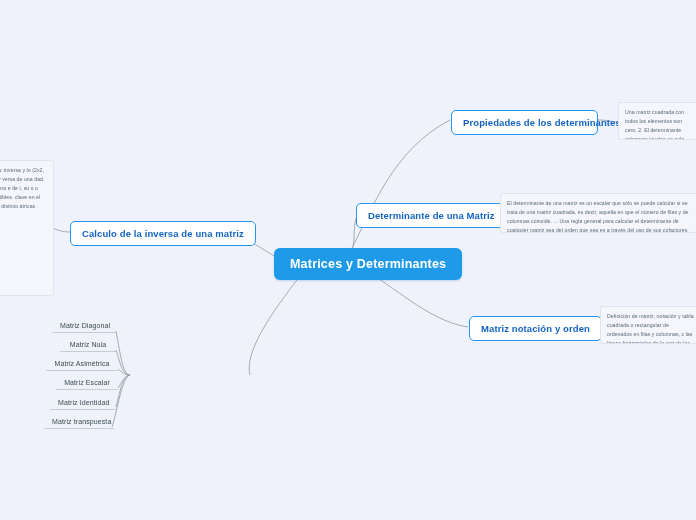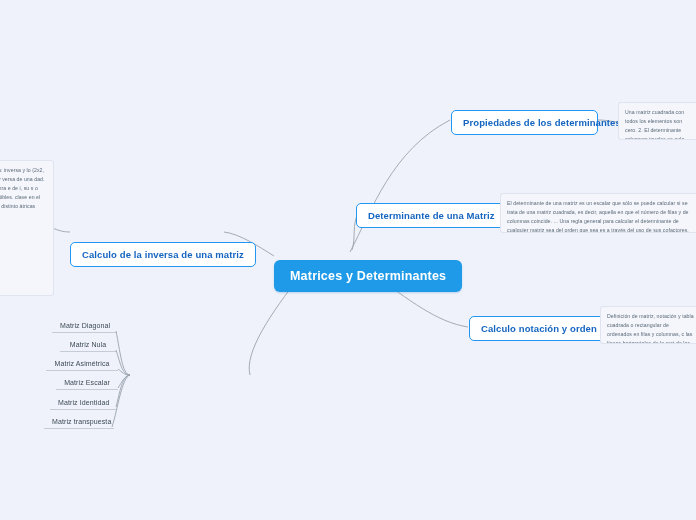"Calculo de la inversa de" div.node { margin-top: 21px -> none }
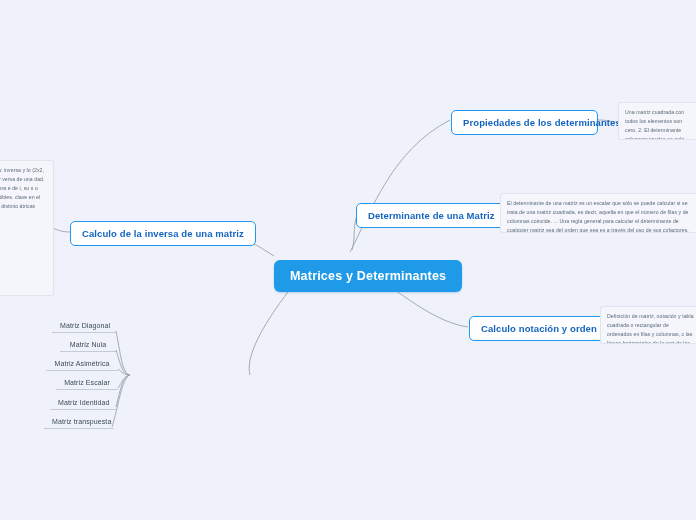"Matrices y Determinantes" div.node { top: 260px -> 248px }
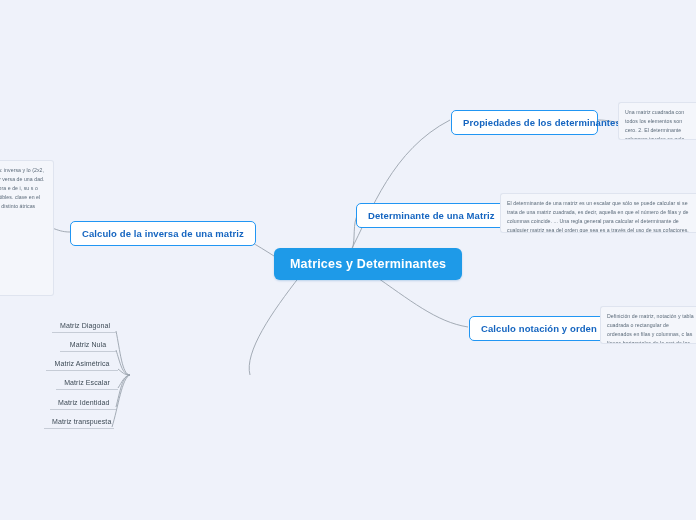"Calculo notación y orden" div.node { text: Calculo -> Matriz }
